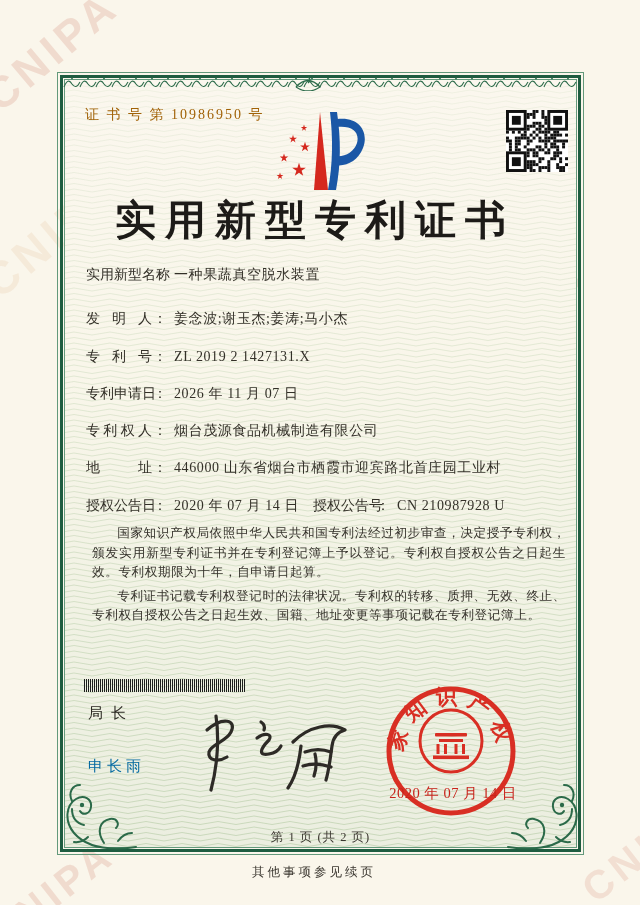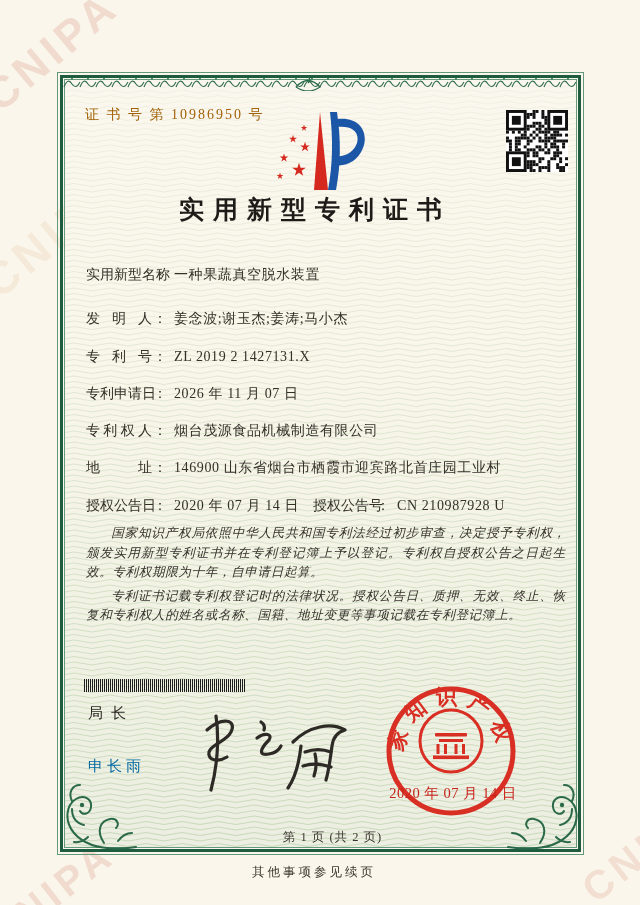"实用新型专利证书" .title { font-size: 25px -> 41px }
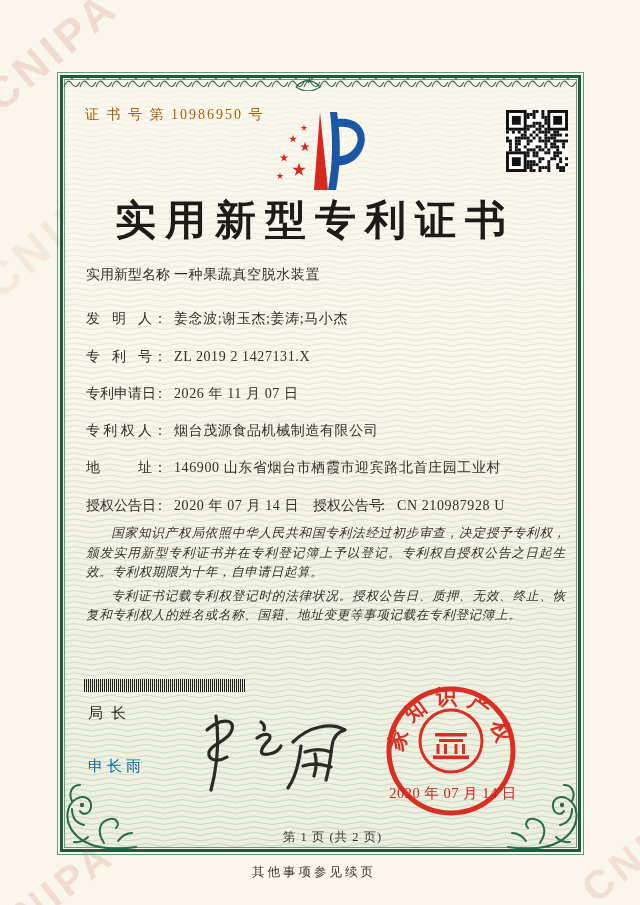"146900 山东省烟台市栖霞市迎宾路北首庄园工业村" span.fvalue { text: 146900 -> 446000 }
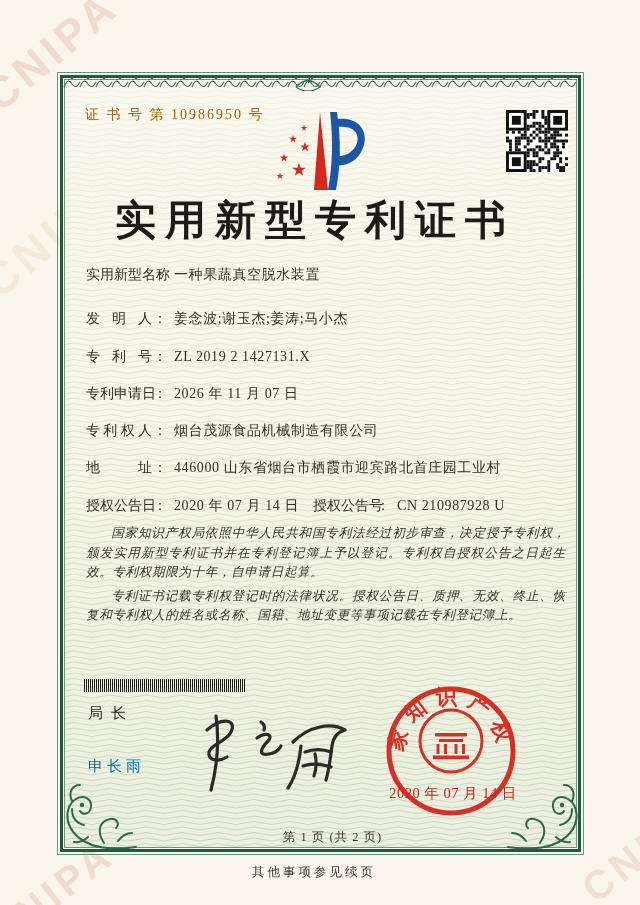"国家知识产权局依照中华人民共和国专利法经过初步审查，决定授予专利权，颁发实用新型" .paras p { font-style: italic -> none; margin: 0 0 4px 10px -> 0 0 4px 16px }
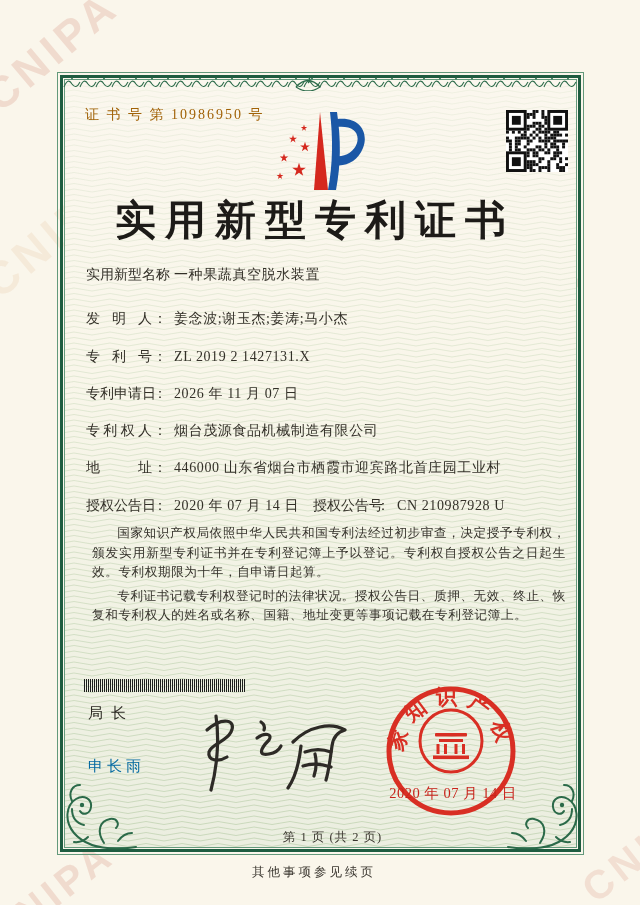"专利证书记载专利权登记时的法律状况。授权公告日、质押、无效、终止、恢复和专利权人" p { text: 授权公告日、质押、无效、终止、恢复和专利权人的姓名或名称 -> 专利权的转移、质押、无效、终止、专利权自授权公告之日起生效 }
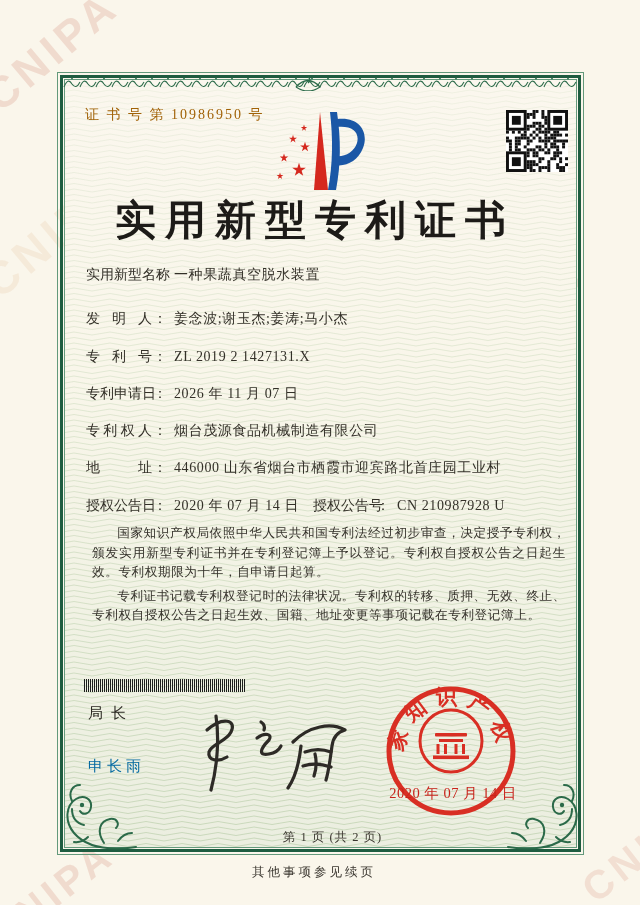"第 1 页 (共 2" .pageinfo { padding-left: 12px -> none }
